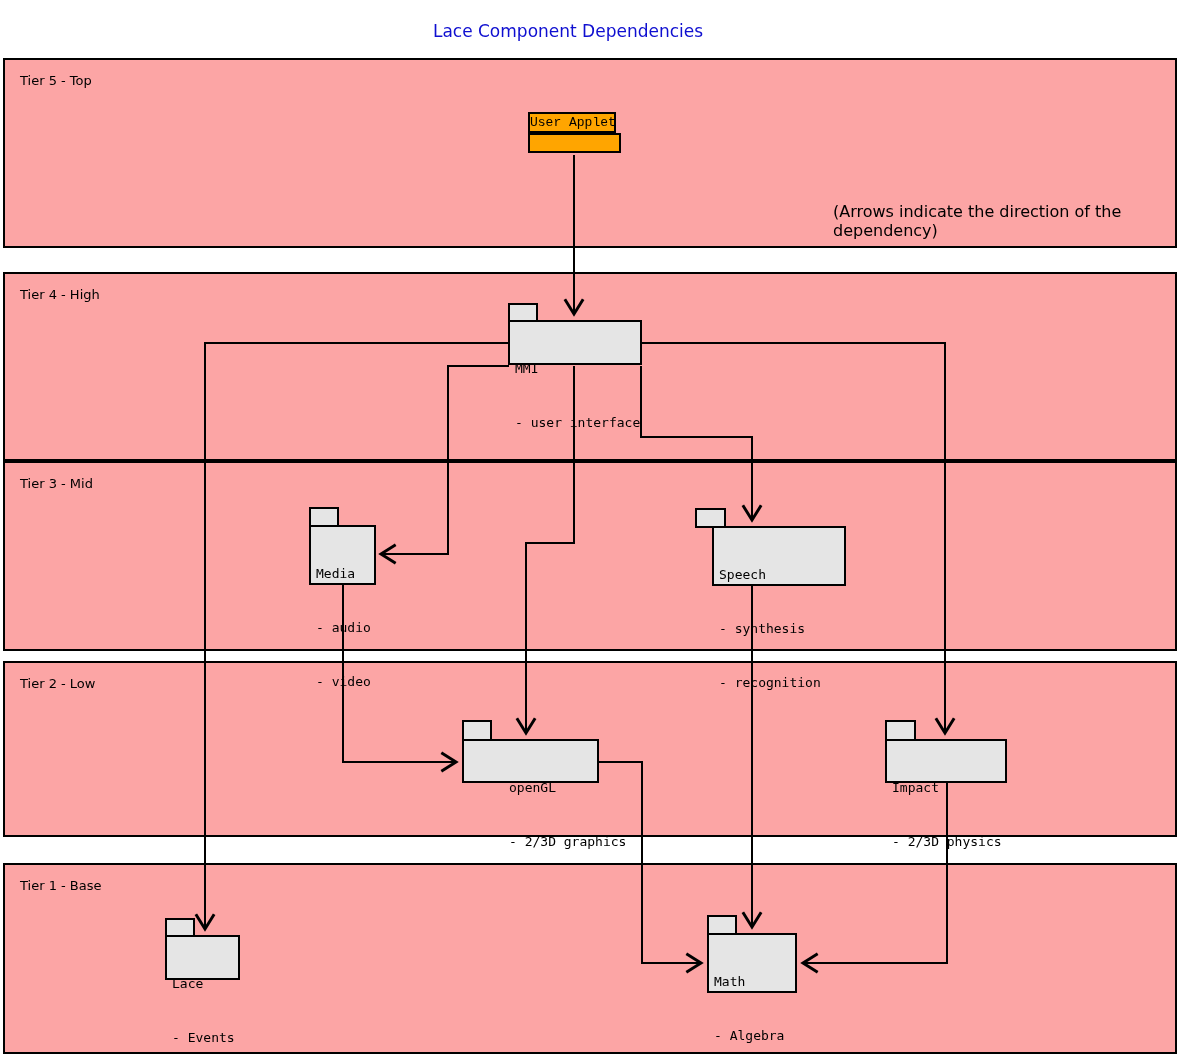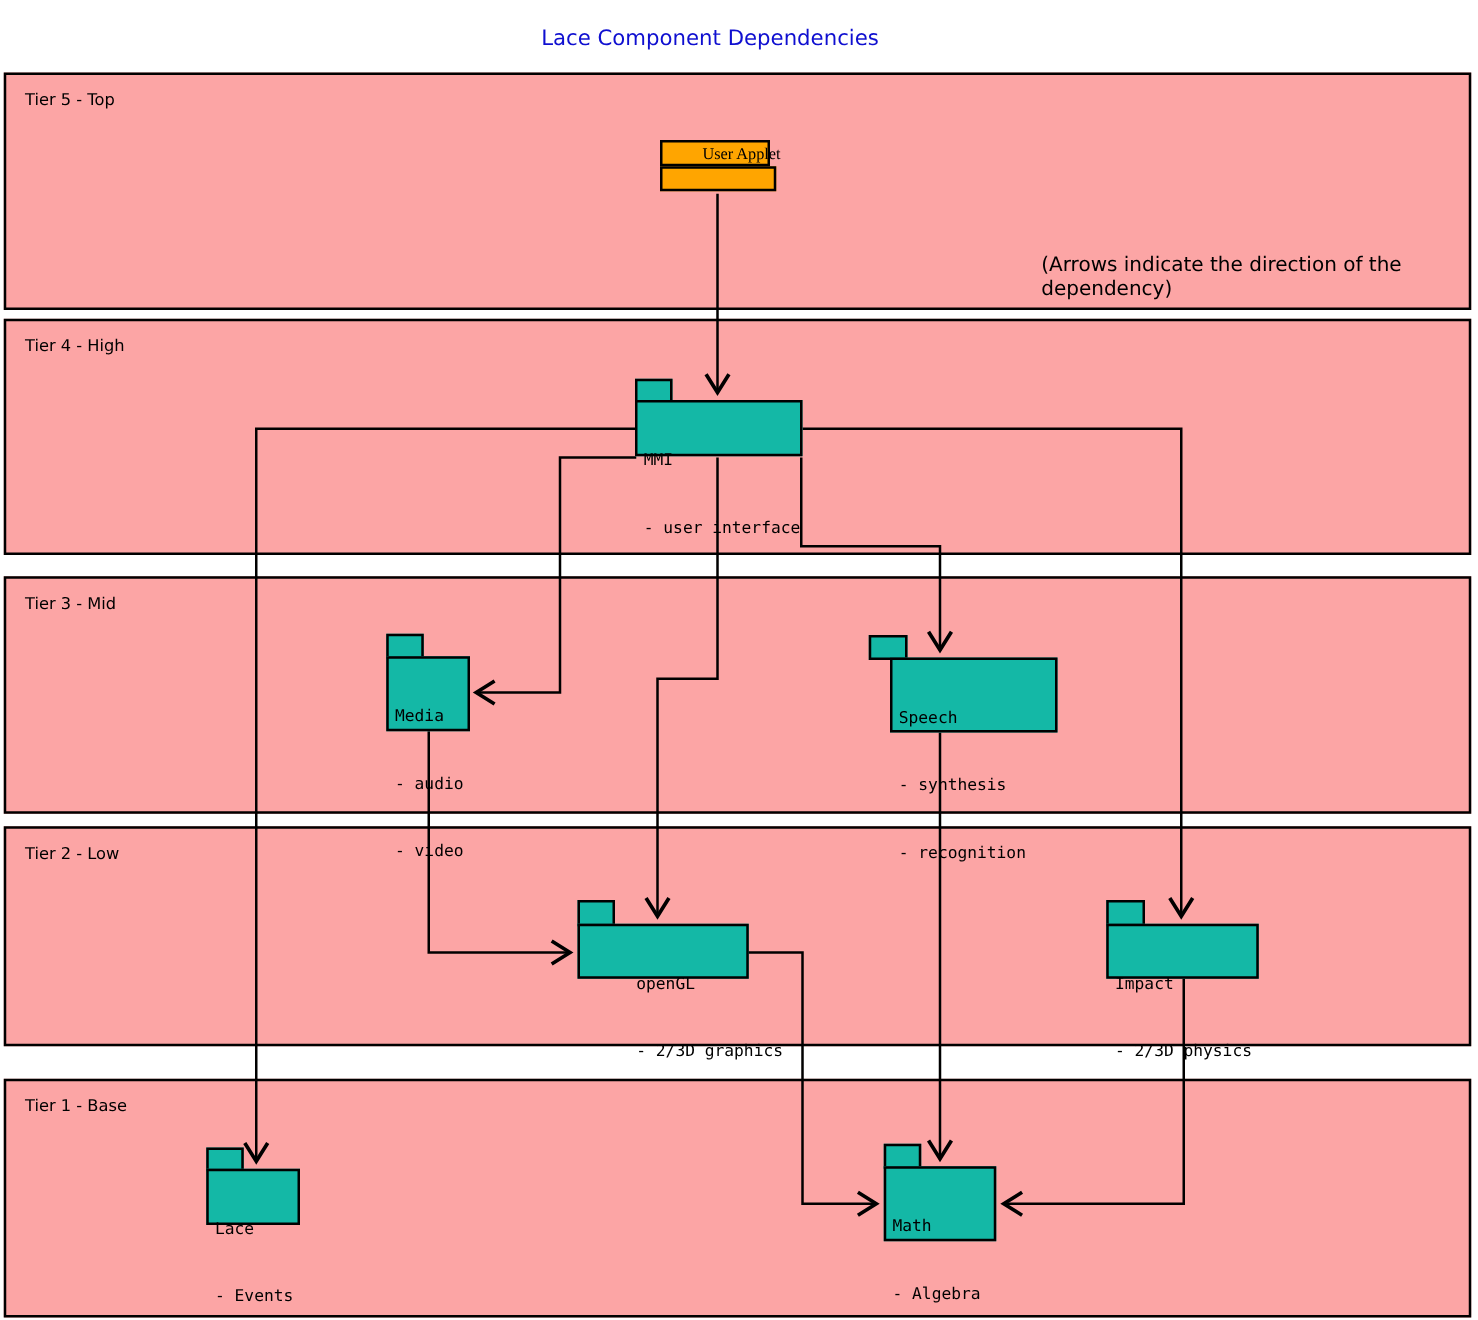"User Applet" .ua-title { font-family: Liberation Serif, serif -> Liberation Mono, monospace; padding-left: 32px -> none }
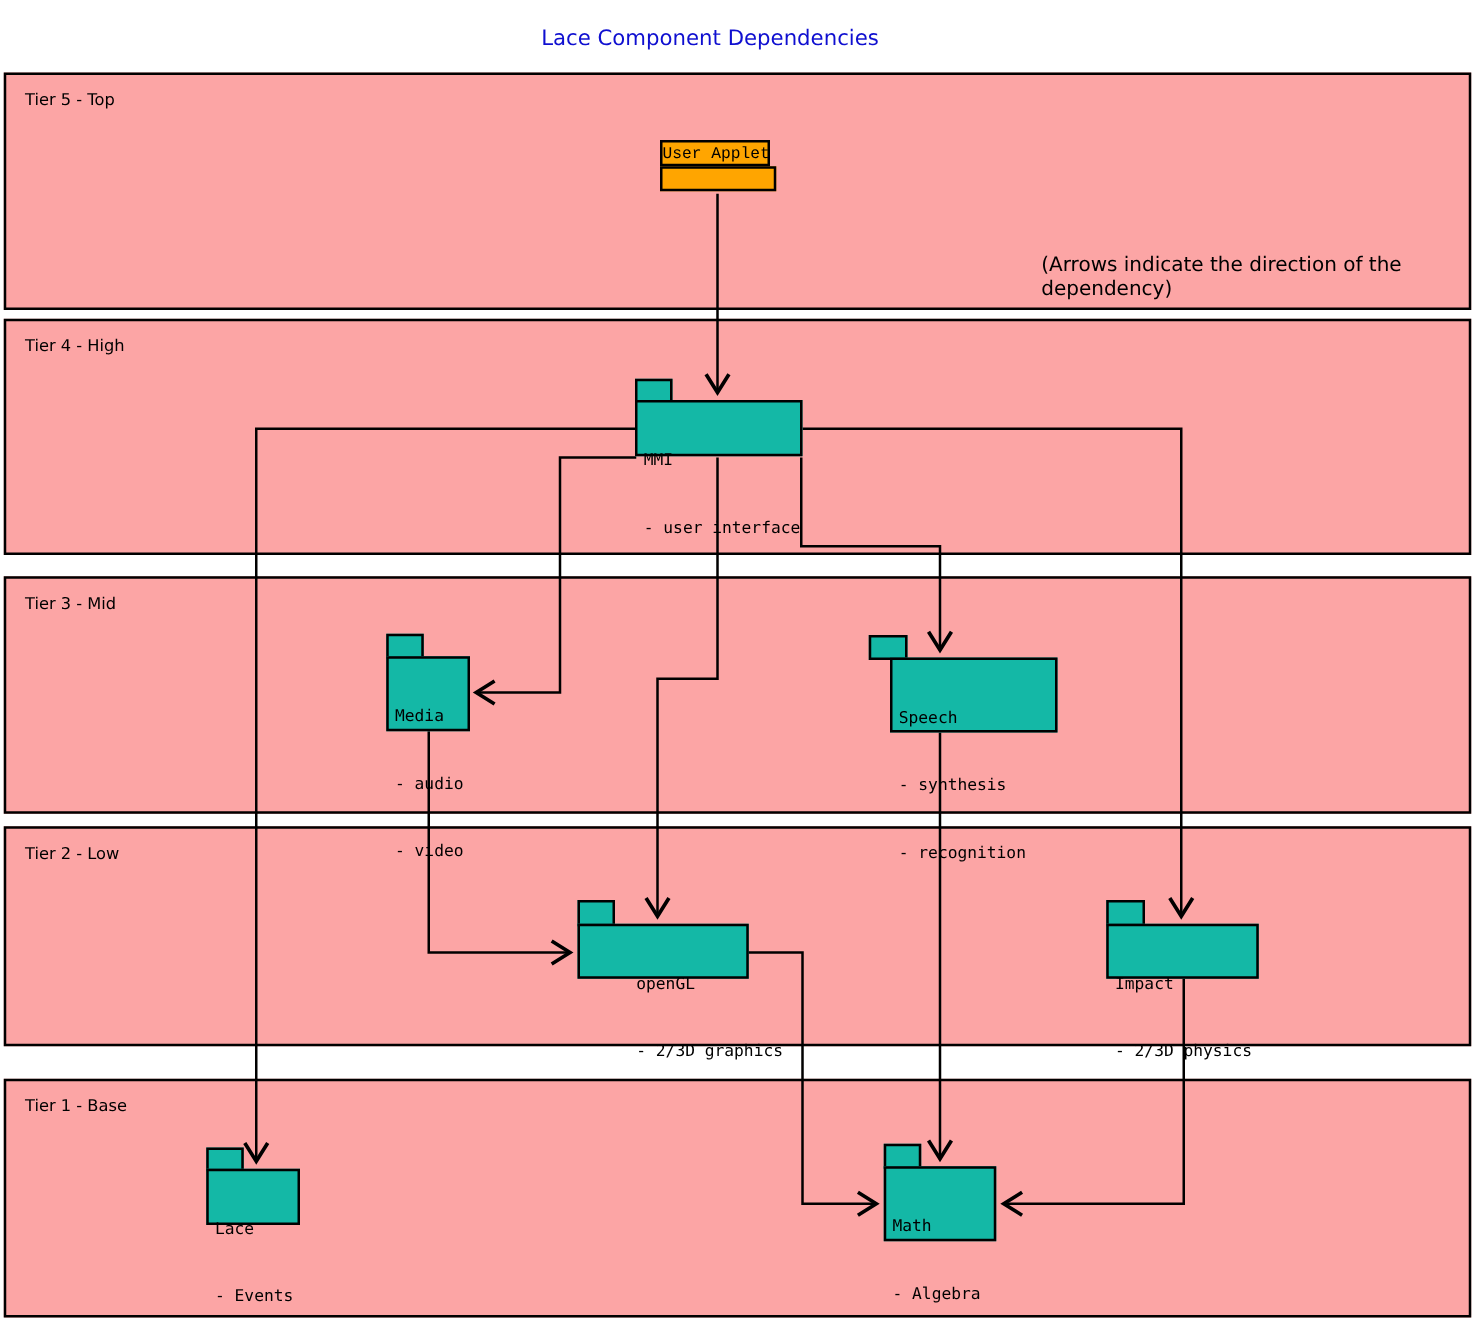"Tier 4 - High" div.tier { top: 255px -> 272px }
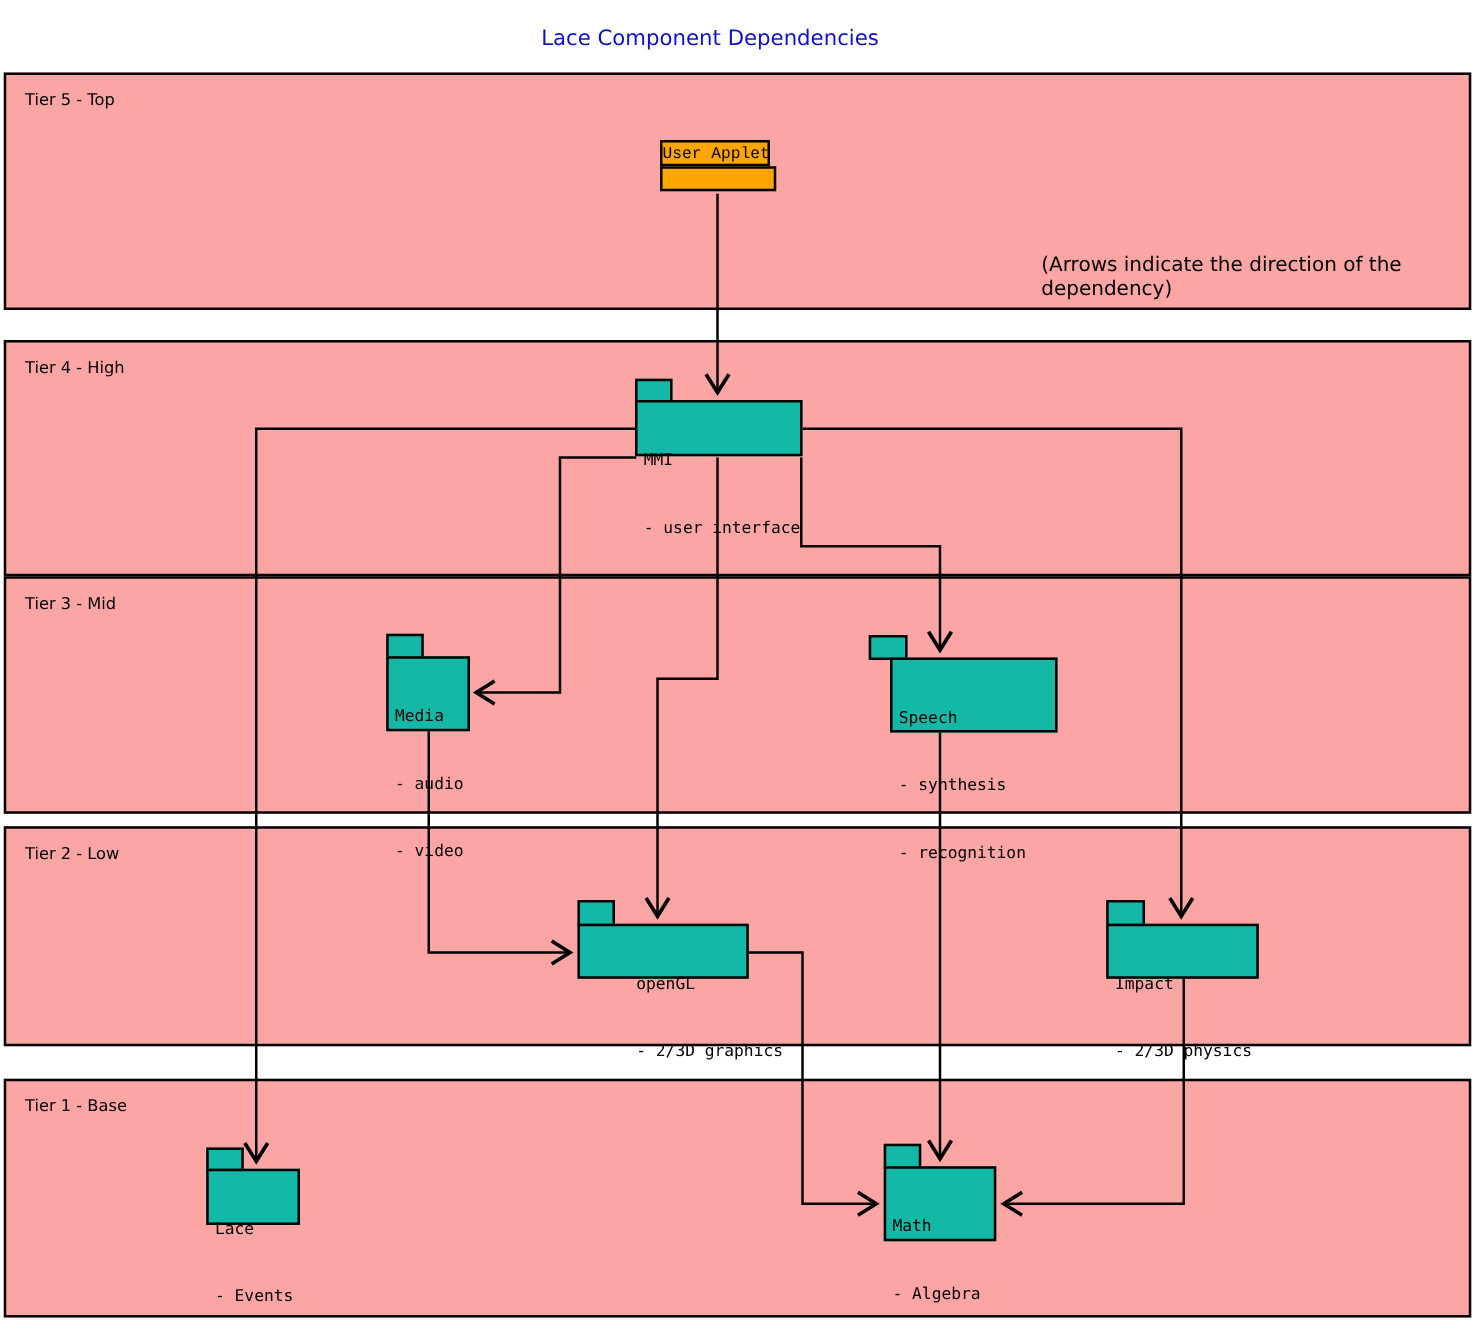"MMI" .tab,.fbody,.uabox { background: #14b8a6 -> #e5e5e5 }
